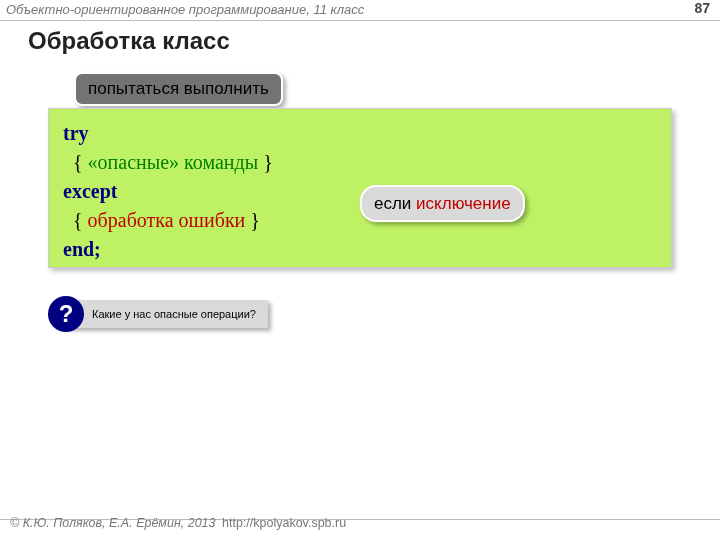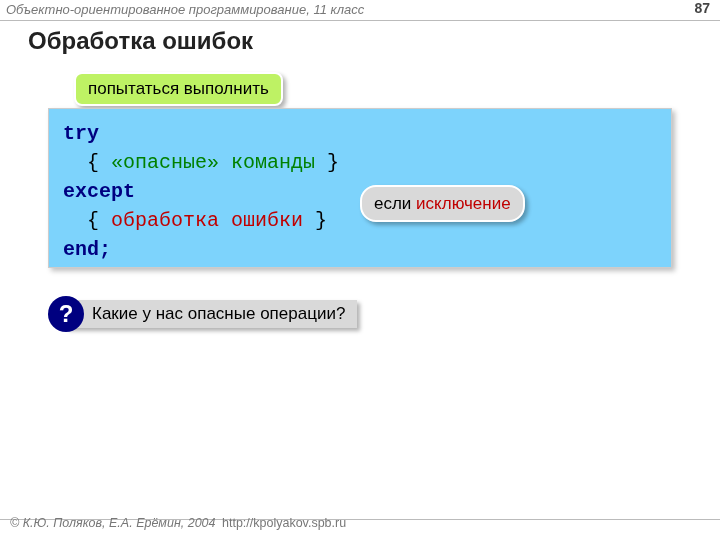"Обработка ошибок" div.title { text: ошибок -> класс }
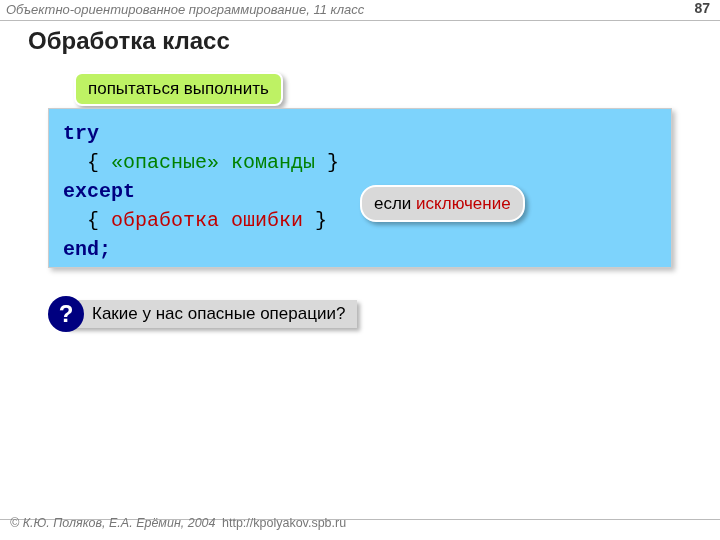"попытаться выполнить" .callout1 { background: #bef264 -> #737373 }
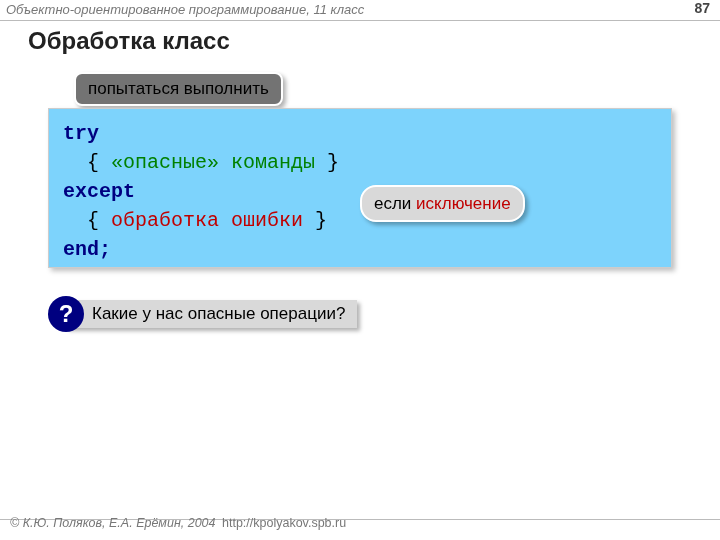"try { «опасные» команды }" .code-box { background: #7dd3fc -> #bef264; font-family: Liberation Mono, monospace -> Liberation Serif, serif }
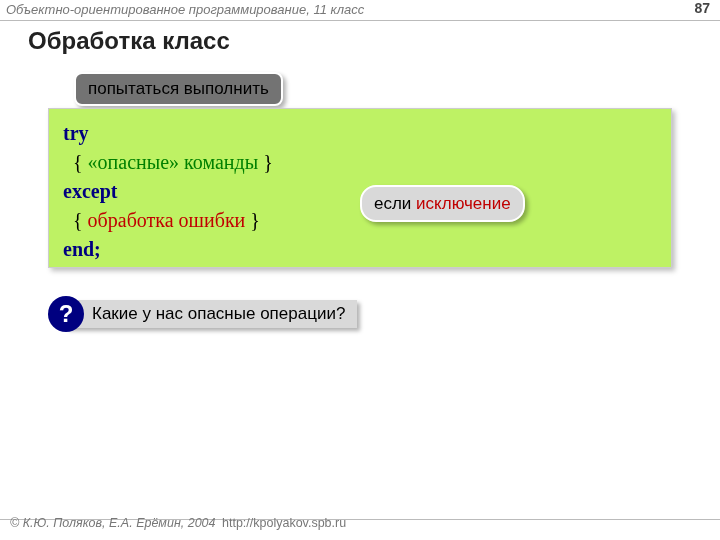"Какие у нас опасные операции?" .qbox { font-size: 17px -> 11px }
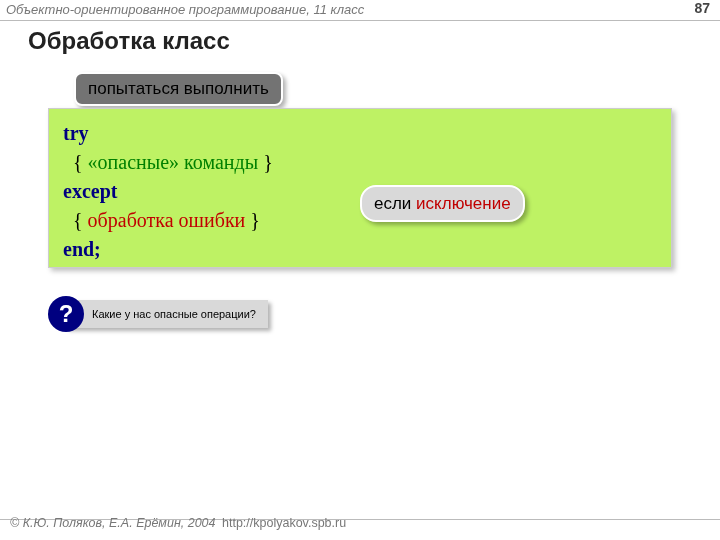"© К.Ю. Поляков, Е.А. Ерёмин," span { text: 2004 -> 2013 }
